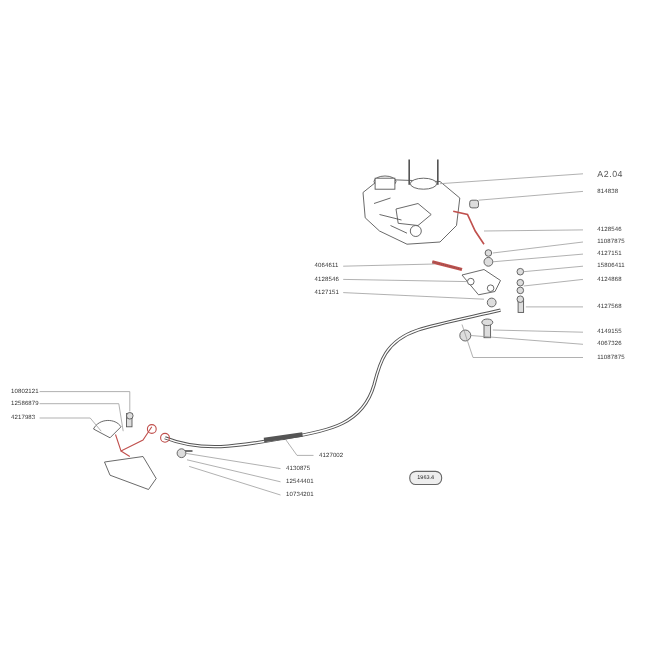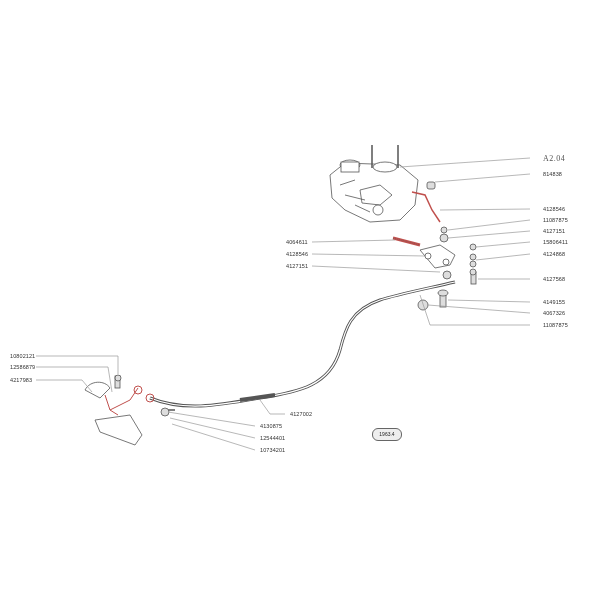"A2.04" .ref { font-family: Liberation Serif, serif -> Liberation Sans, sans-serif }
